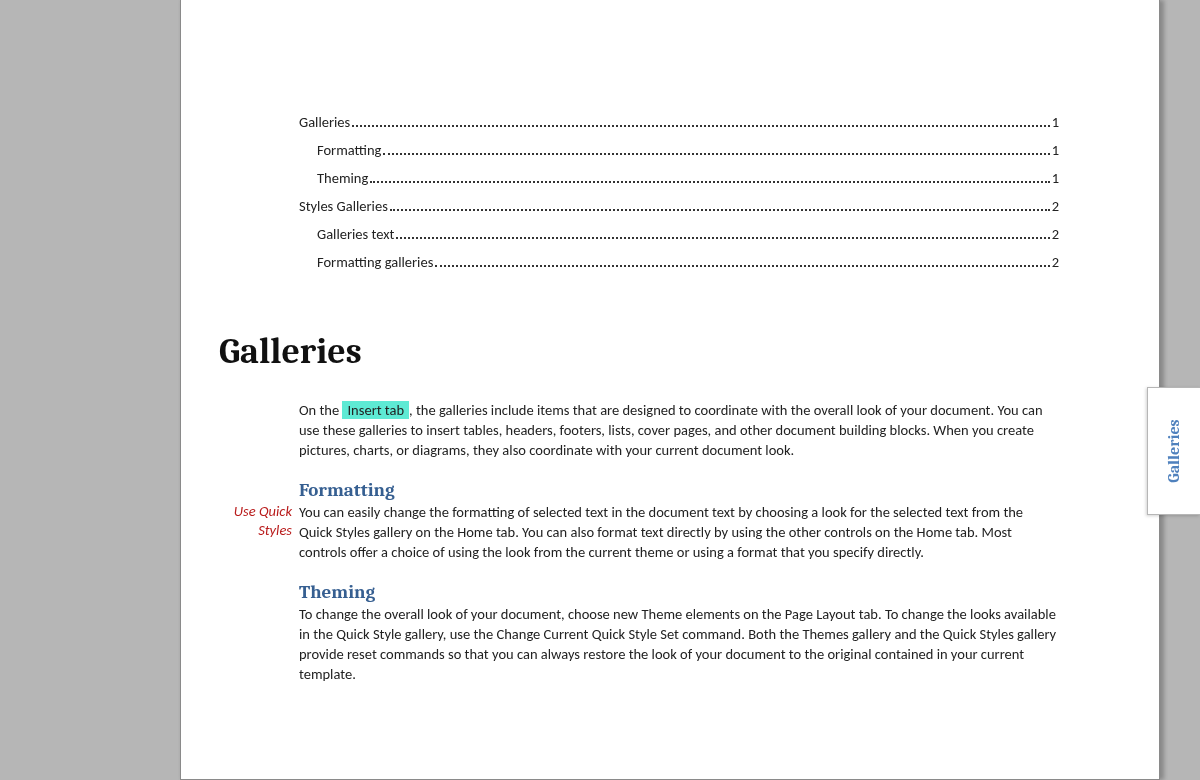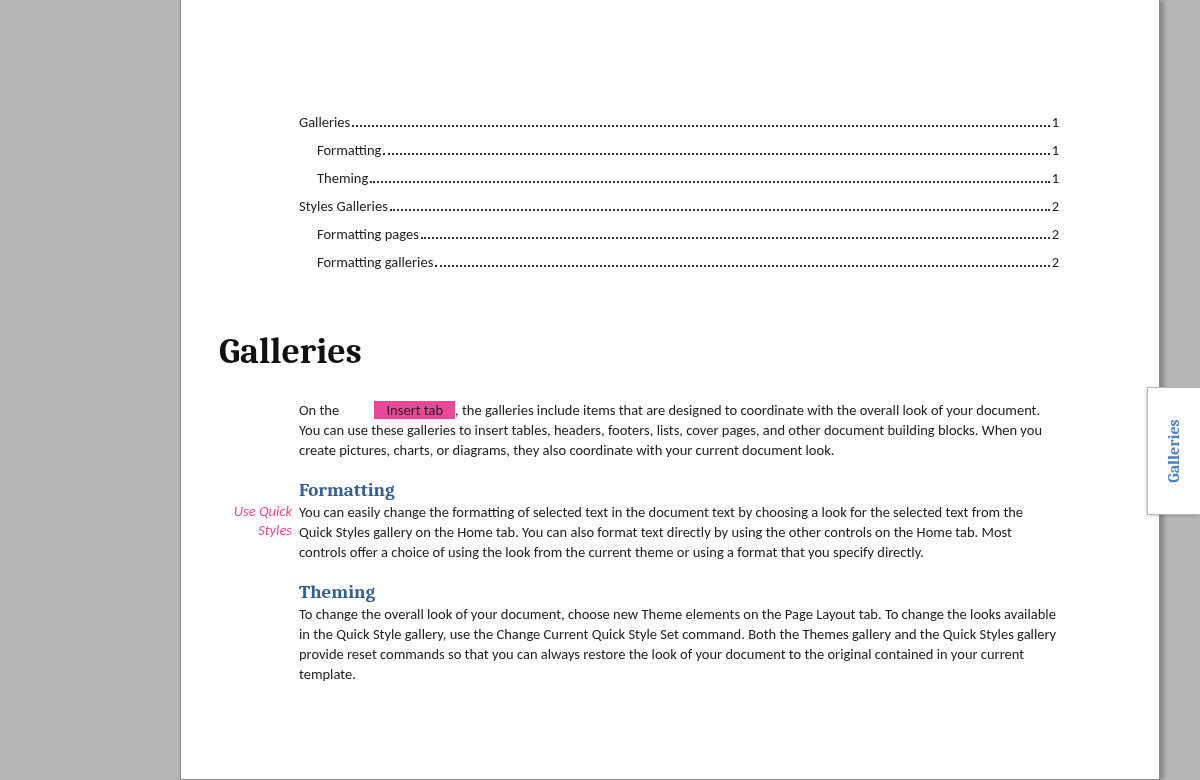"Formatting pages" span.toc-label { text: Formatting pages -> Galleries text }
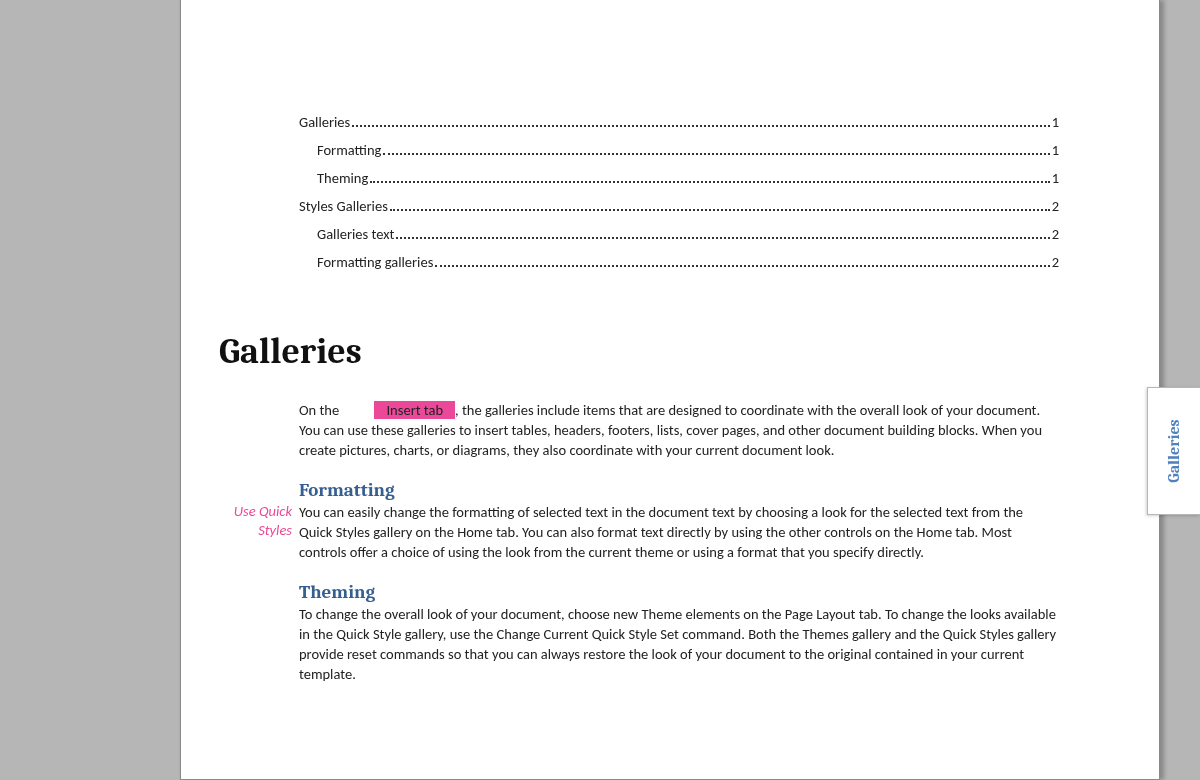"Insert tab" .highlight { background: #ec4899 -> #5eead4; margin-left: 32px -> none; padding: 0 12px -> 0 5px }
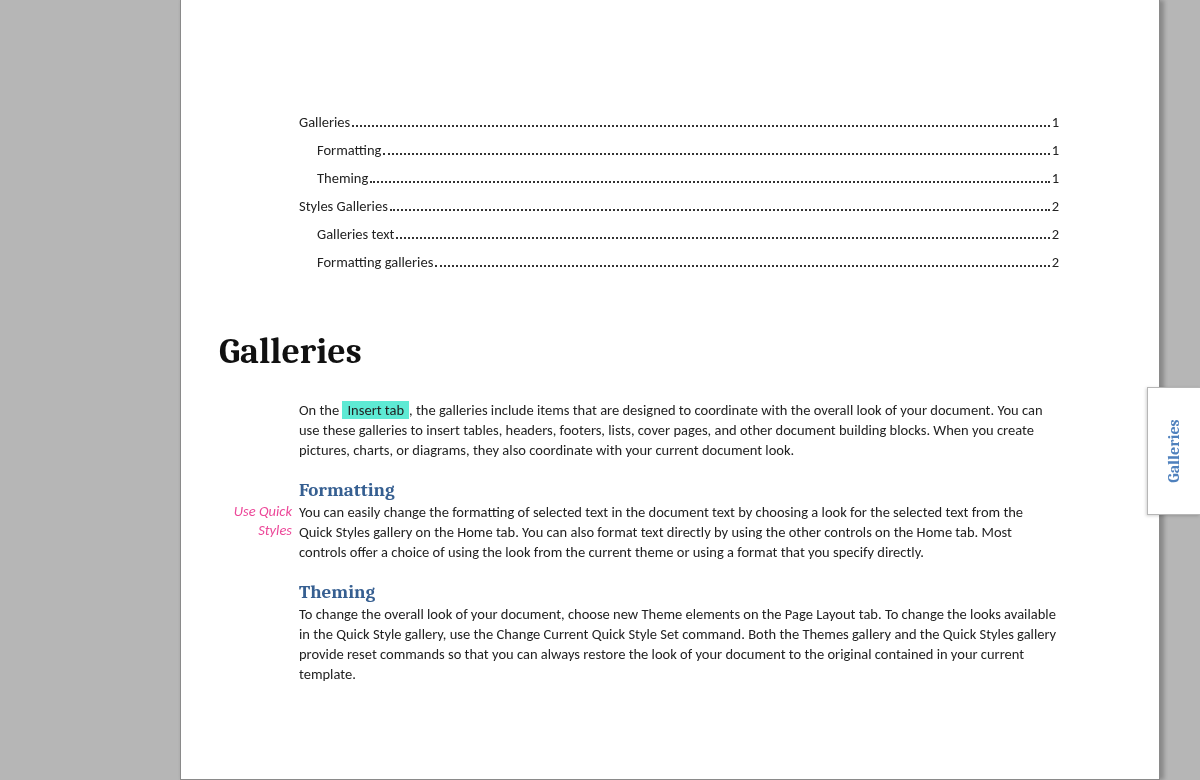"Use Quick Styles" .margin-note { color: #ec4899 -> #b91c1c }
